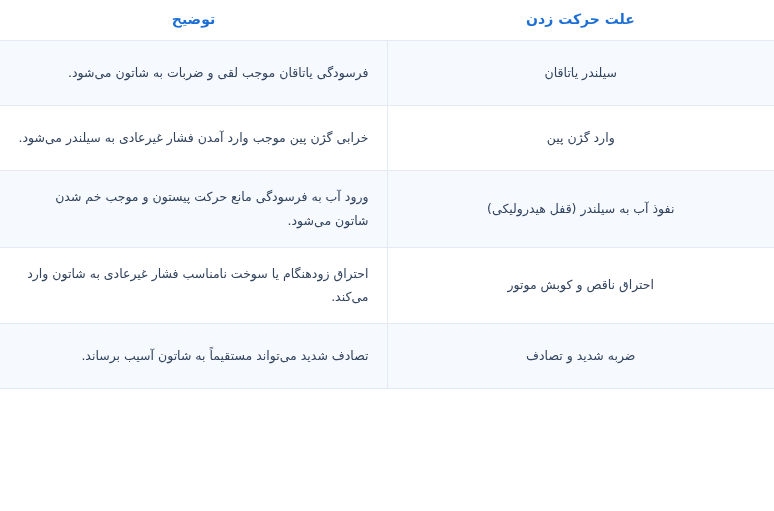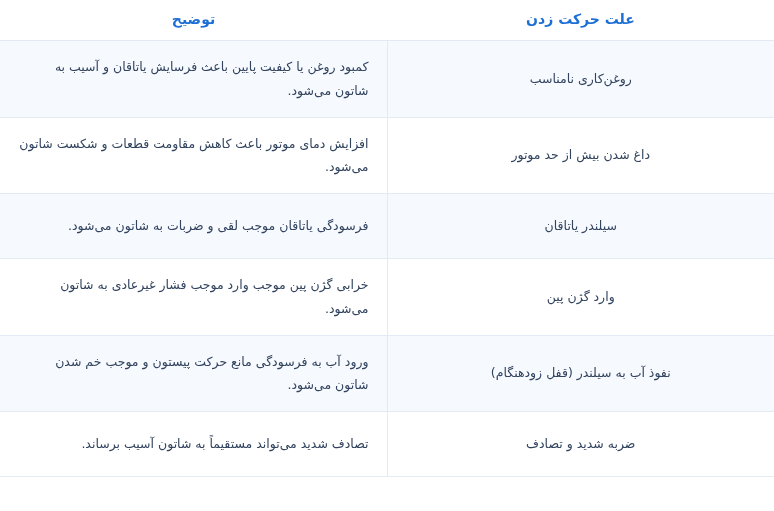"روغن‌کاری نامناسب" tr { html: <tr> <td>روغن‌کاری نامناسب</td> <td>کمبود روغن یا کیفیت پایین باعث فرسایش یاتاقان و آسیب به شاتون می‌شود.</td> </tr> -> none }
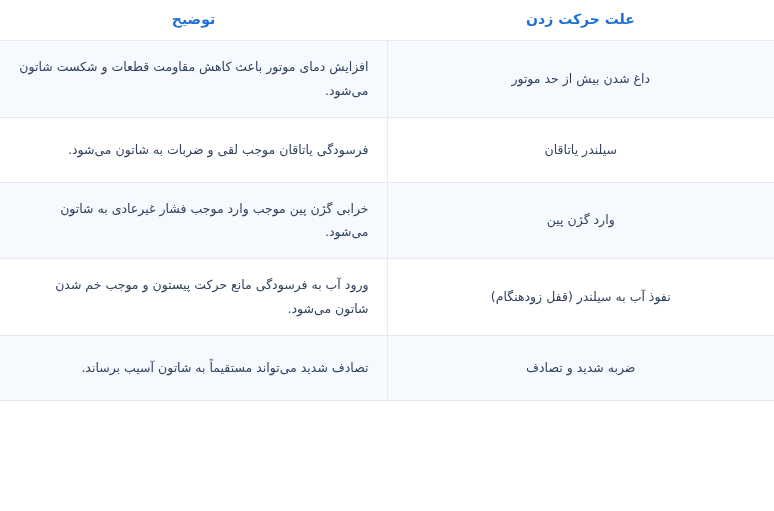"داغ شدن بیش از حد" tr { html: <tr> <td>داغ شدن بیش از حد موتور</td> <td>افزایش دمای موتور باعث کاهش مقاومت قطعات و شکست شاتون می‌شود.</td> </tr> -> none }
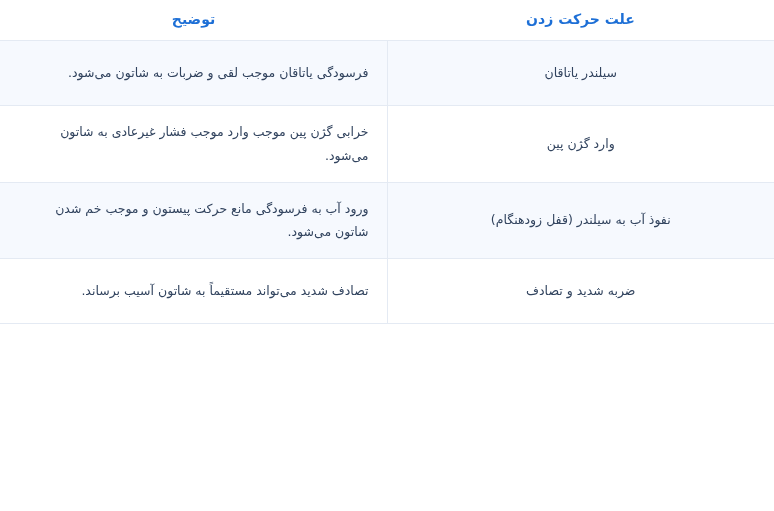"خرابی گژن پین موجب وارد" td.desc { text: موجب فشار غیرعادی به شاتون -> آمدن فشار غیرعادی به سیلندر }
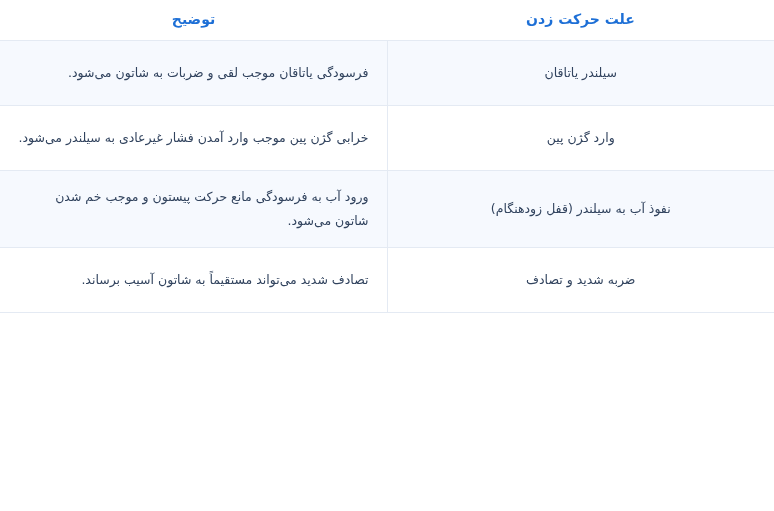"نفوذ آب به سیلندر (قفل" td.cause { text: زودهنگام -> هیدرولیکی }
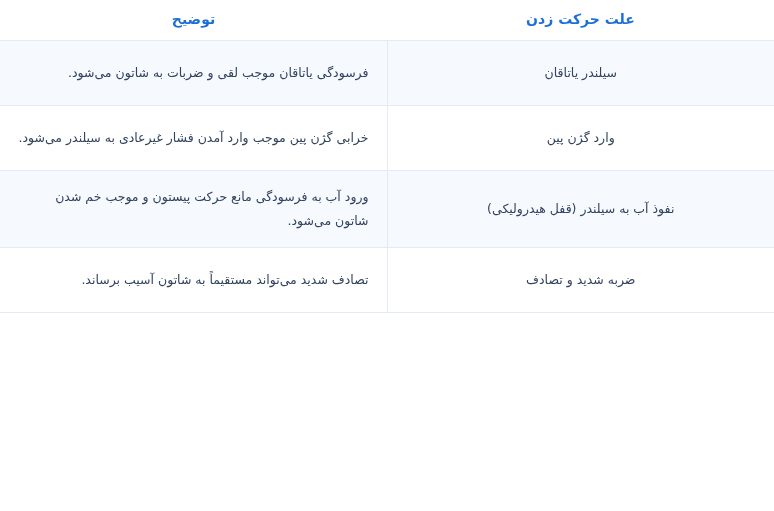"احتراق ناقص و کوبش موتور" tr { html: none -> <tr> <td>احتراق ناقص و کوبش موتور</td> <td>احتراق زودهنگام یا سوخت نامناسب فشار غیرعادی به شاتون وارد می‌کند.</td> </tr> }
